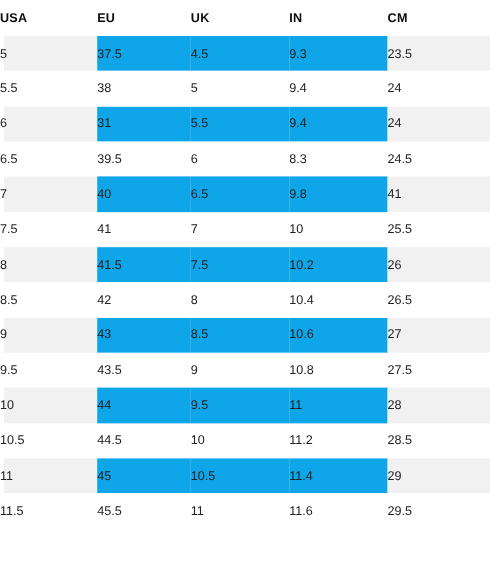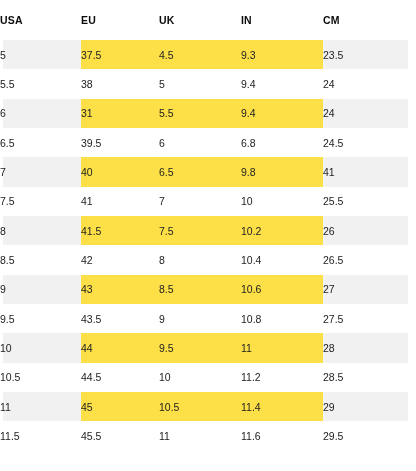"USA" thead th { height: 40px -> 30px }
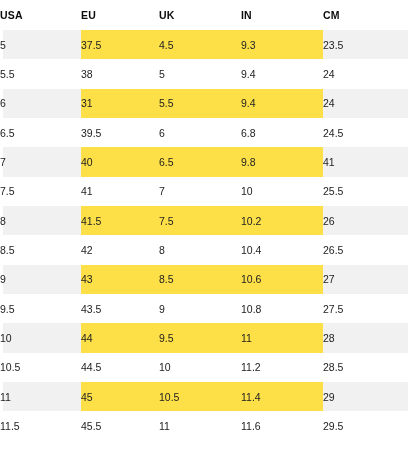"37.5" tbody tr.shaded td { background: #fde047 -> #0ea5e9 }
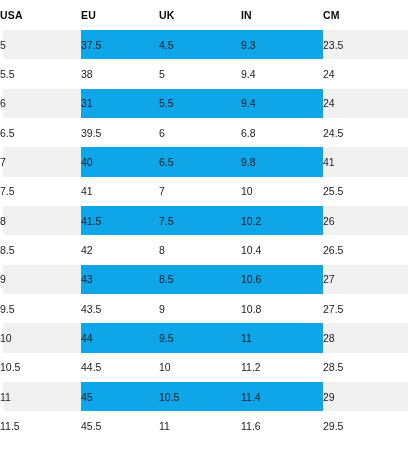"6.8" td.c3 { text: 6.8 -> 8.3 }
